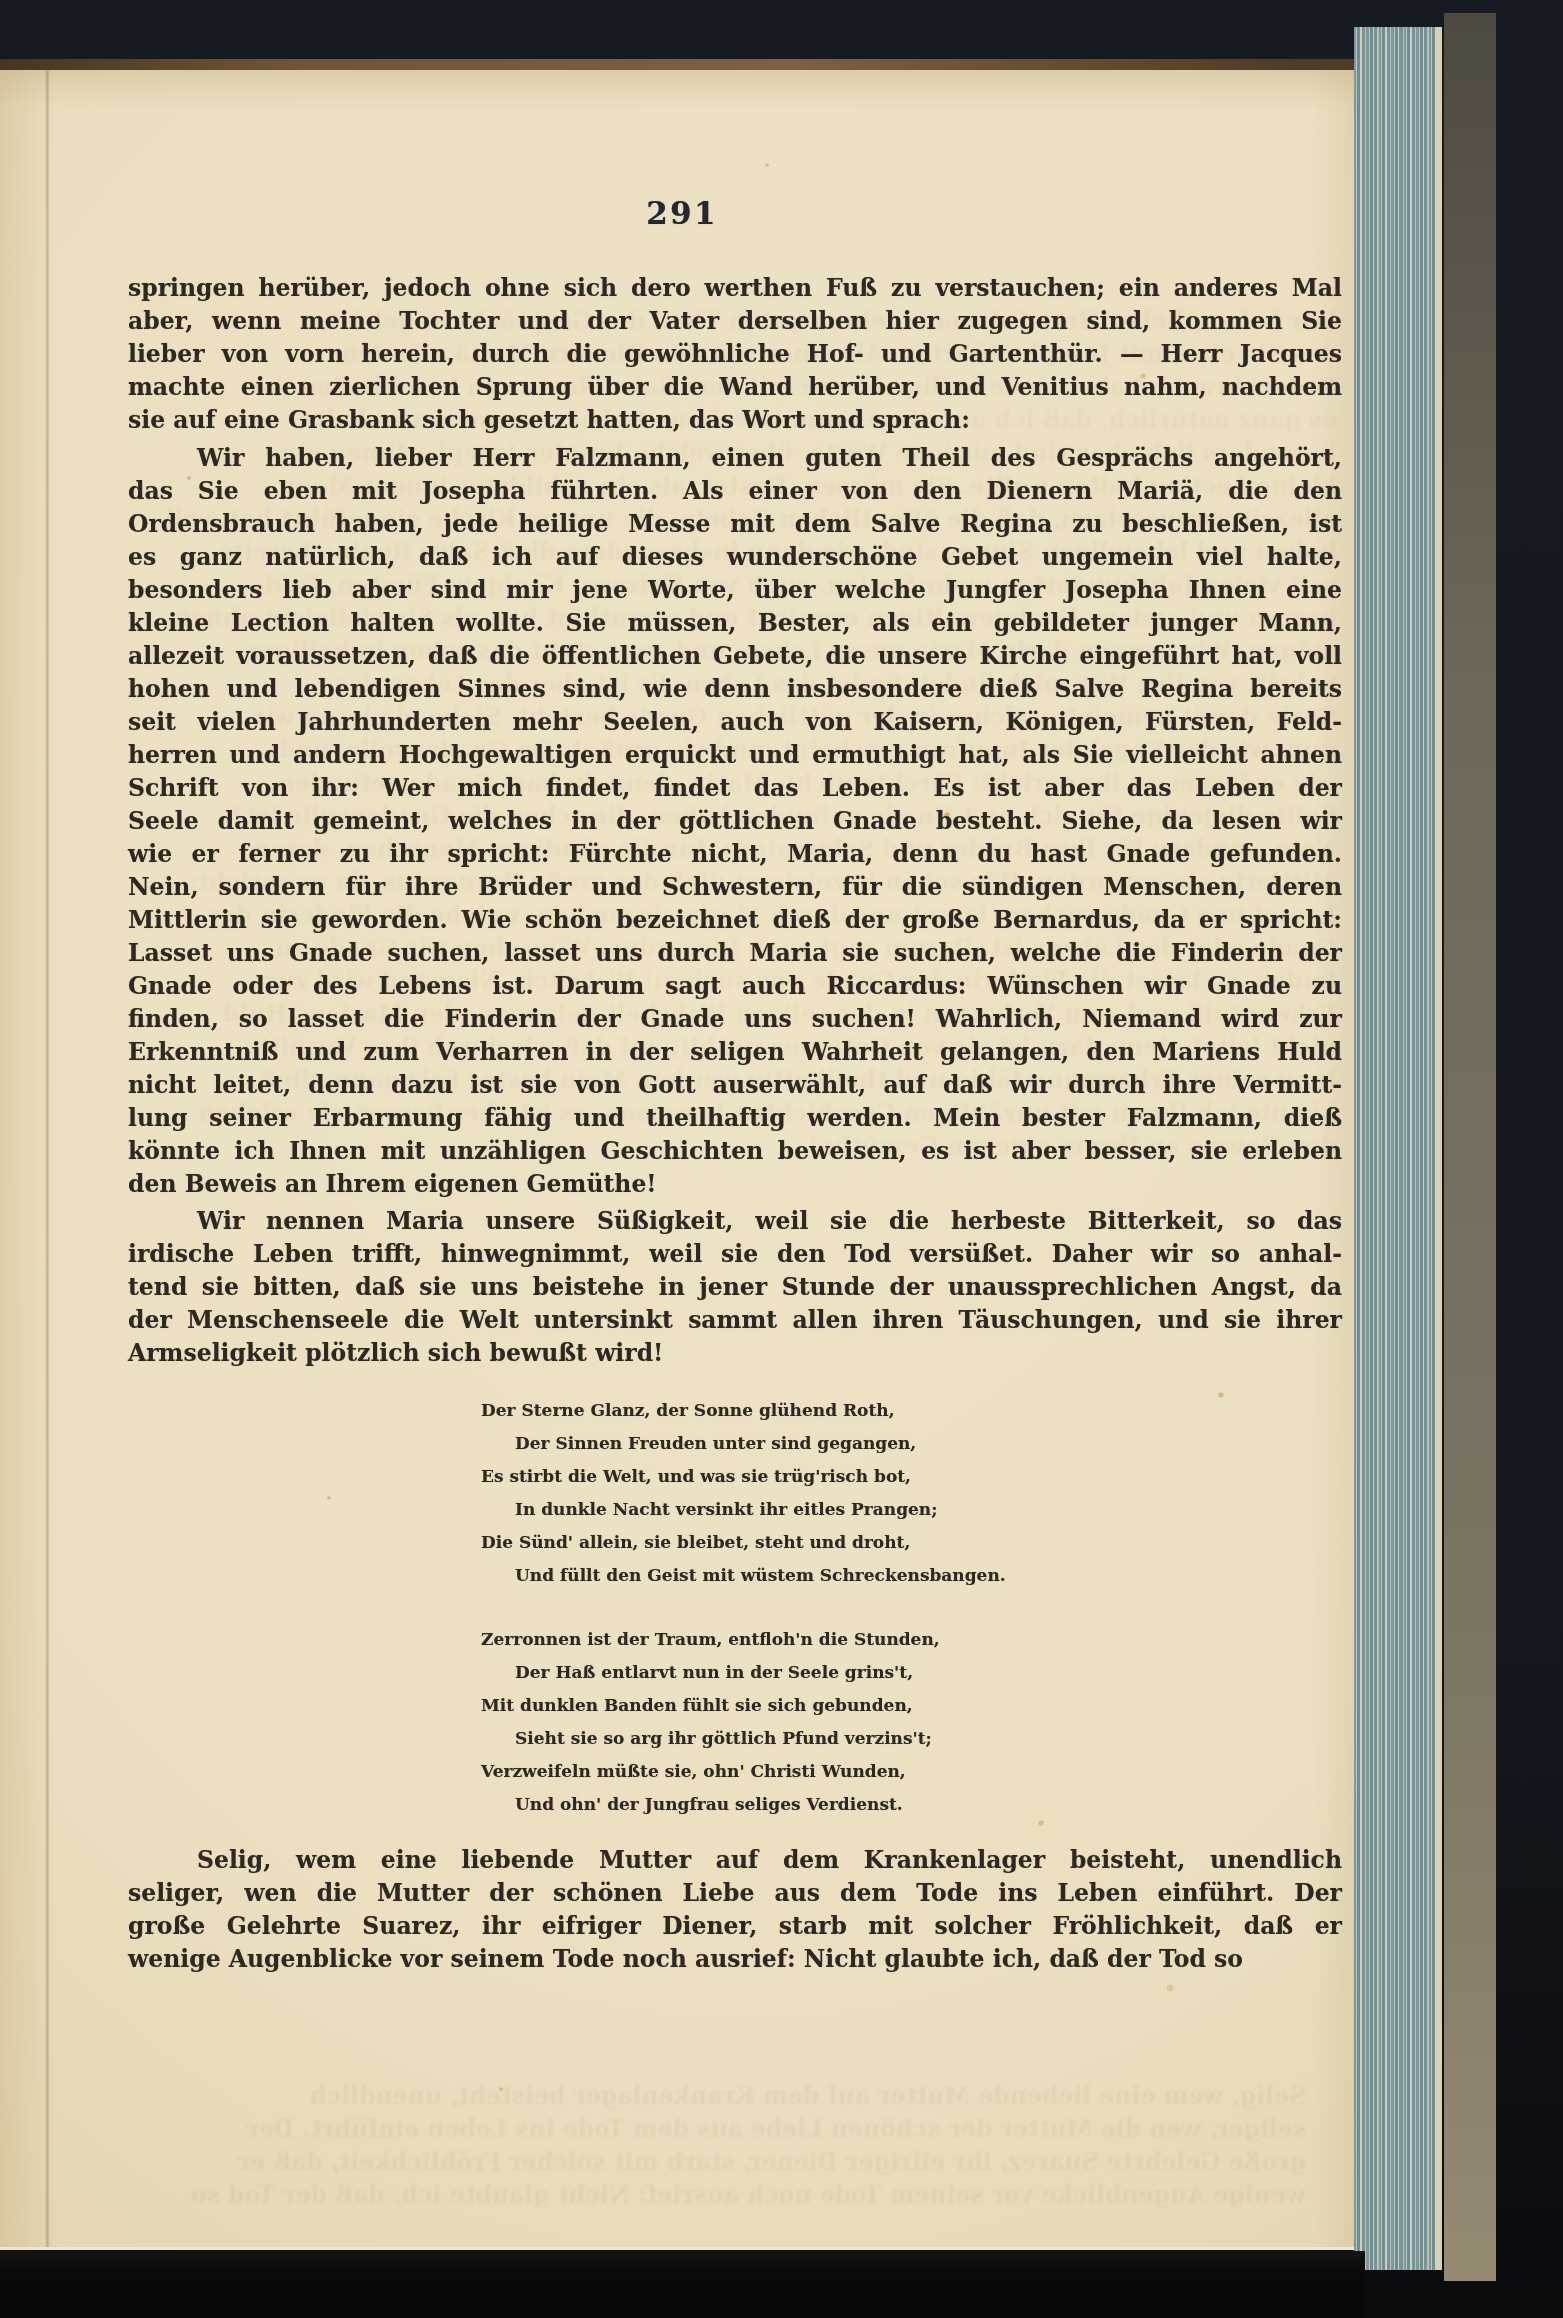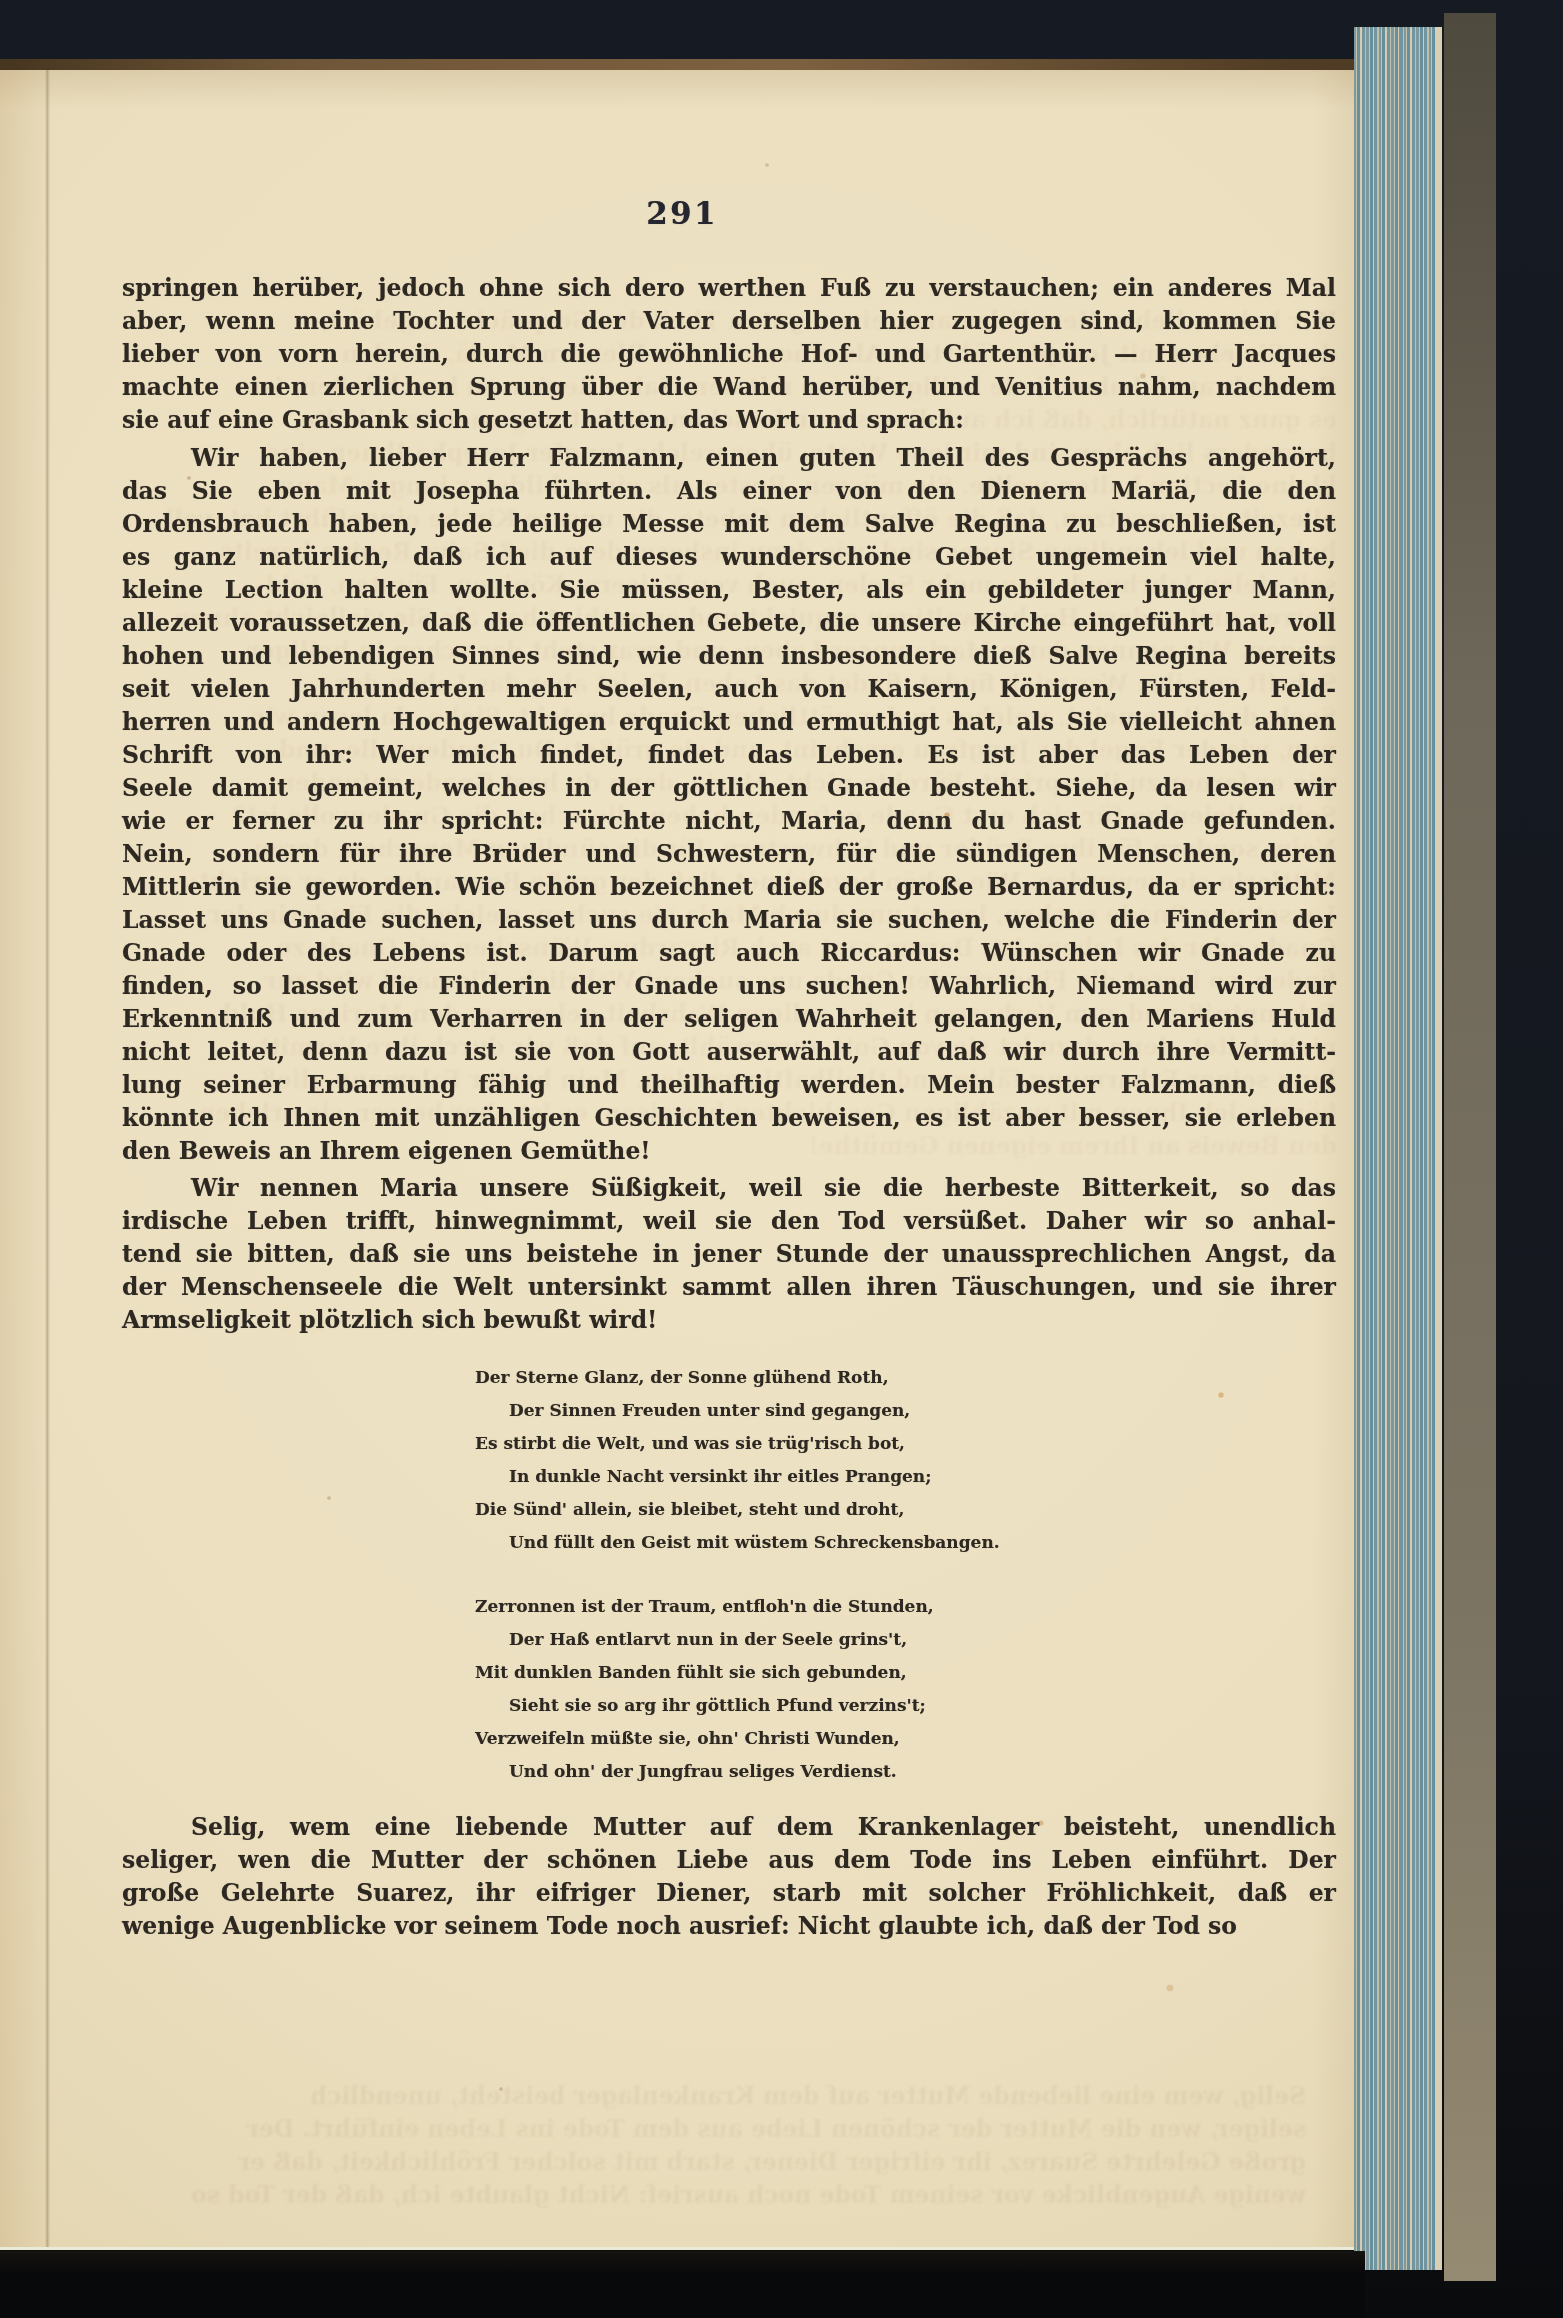"springen herüber, jedoch ohne sich" .textcol { left: 122px -> 128px }
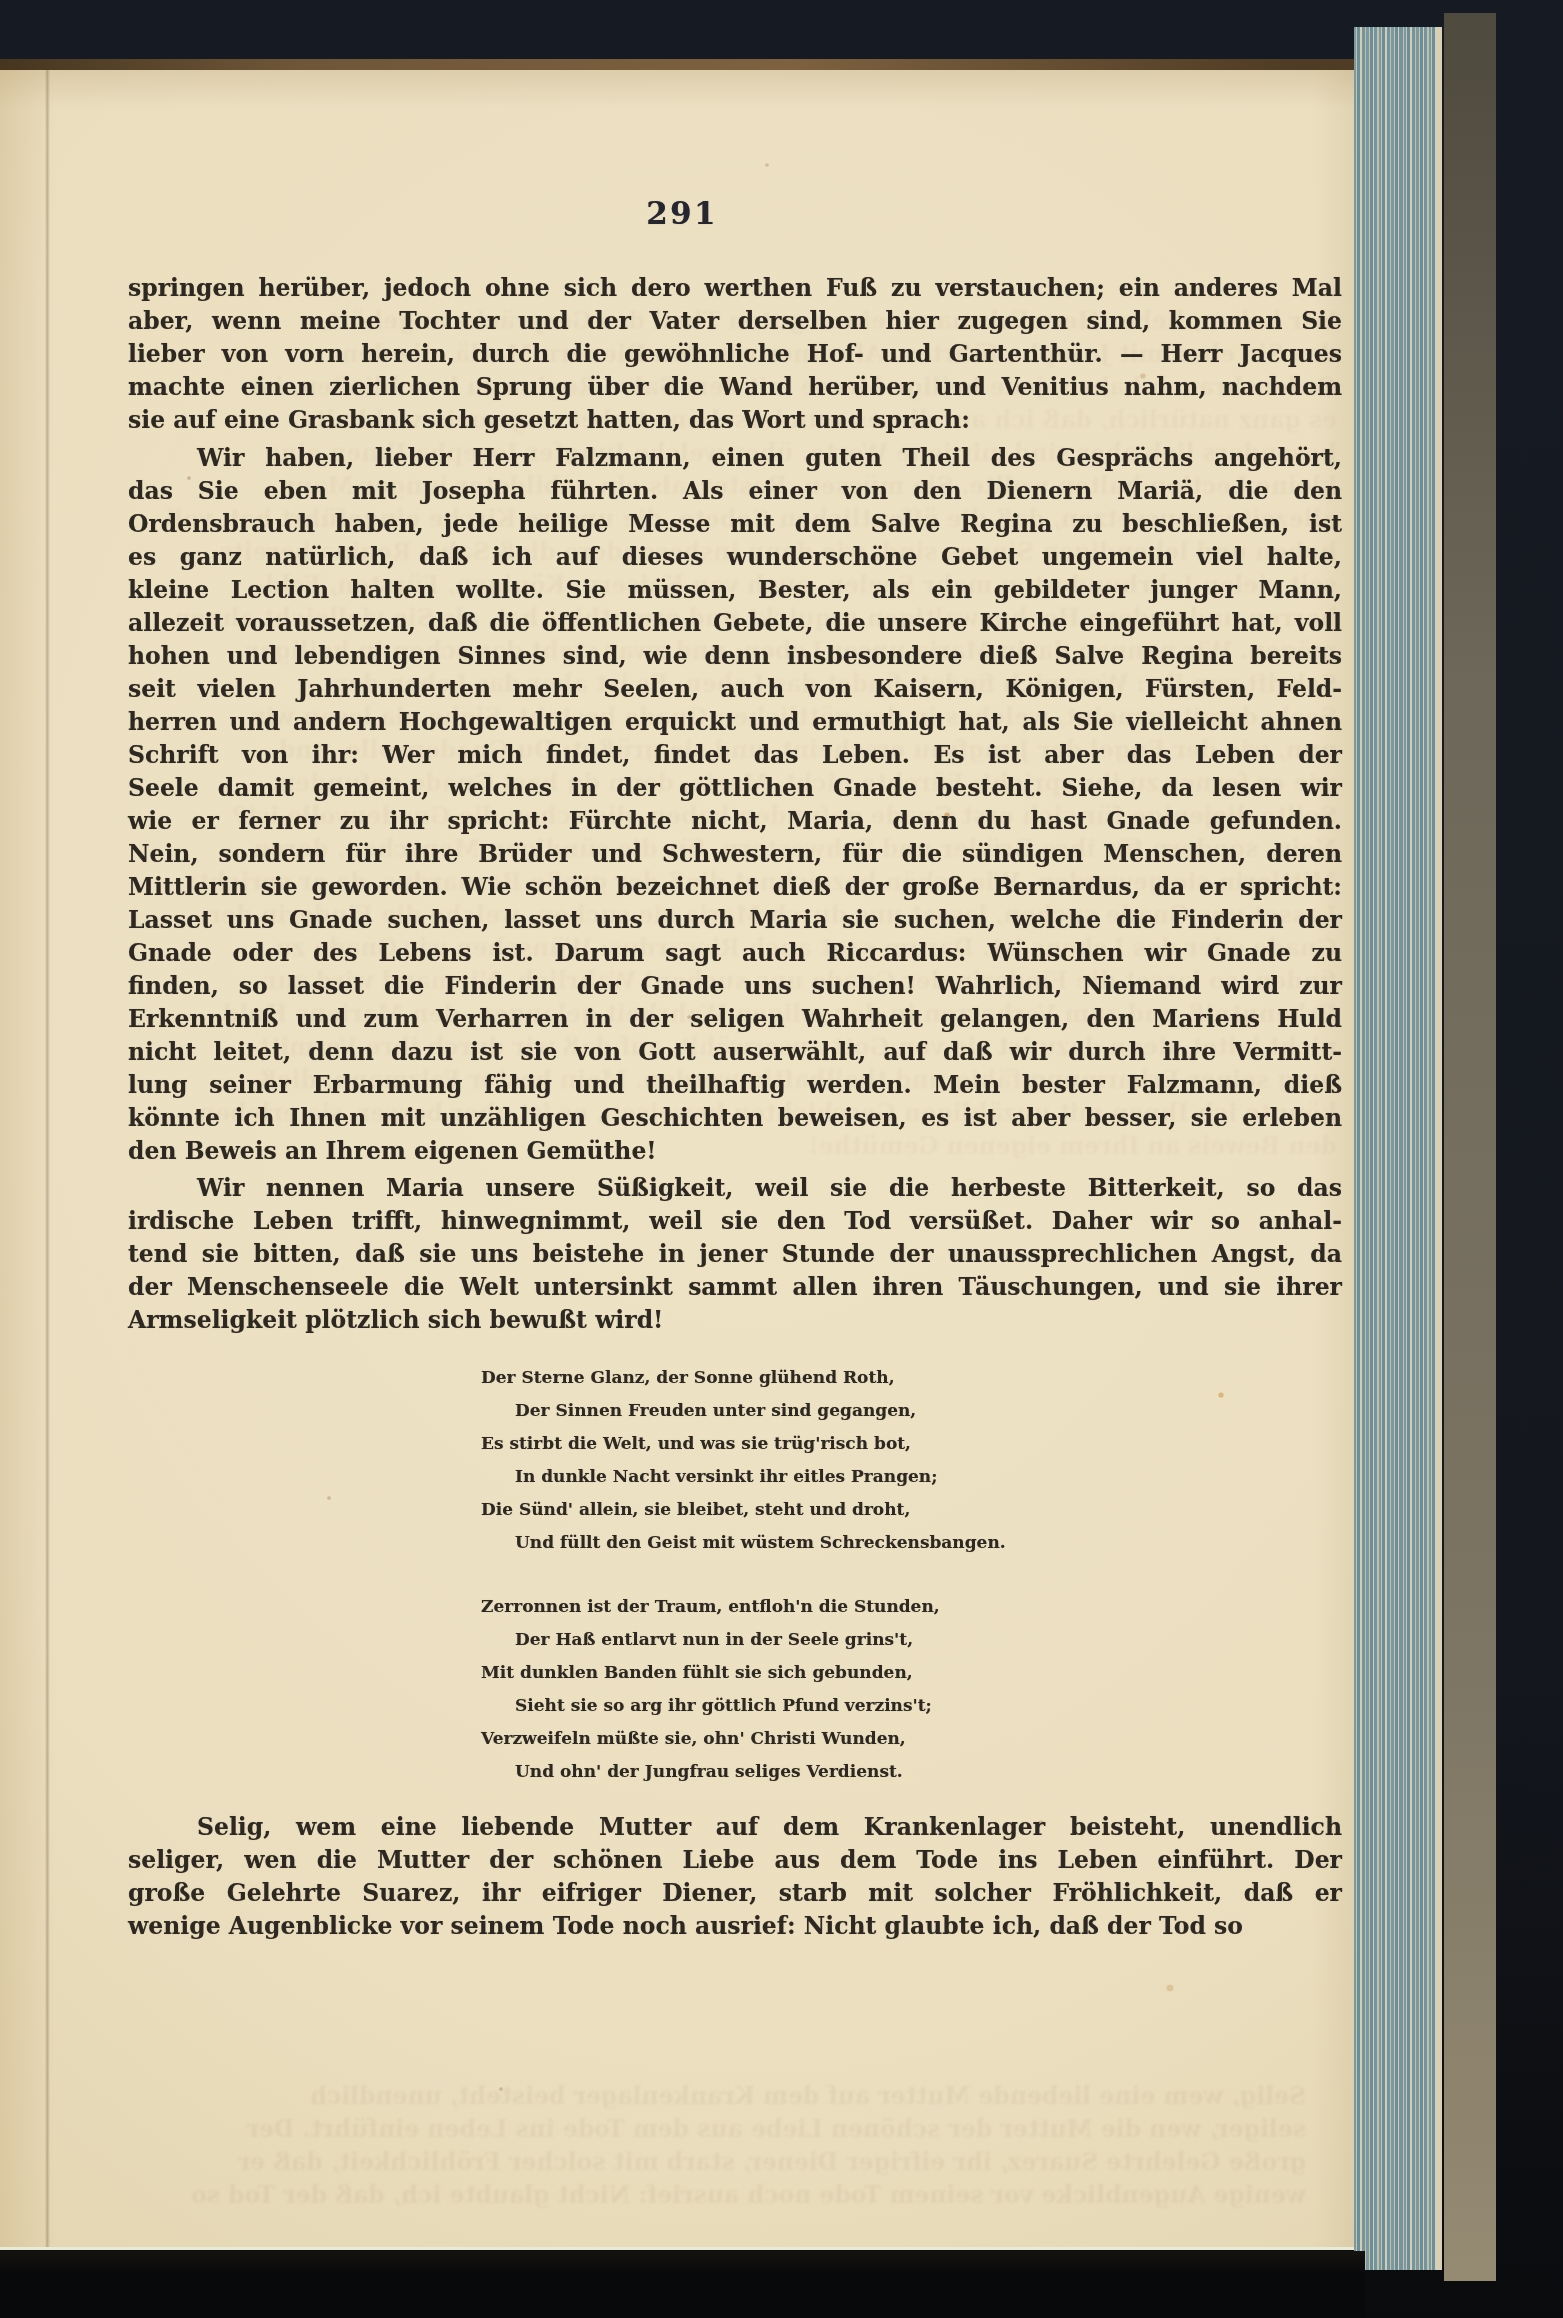"besonders lieb aber sind mir" div.line { html: none -> <div>besonders lieb aber sind mir jene Worte, über welche Jungfer Josepha Ihnen eine</div> }
